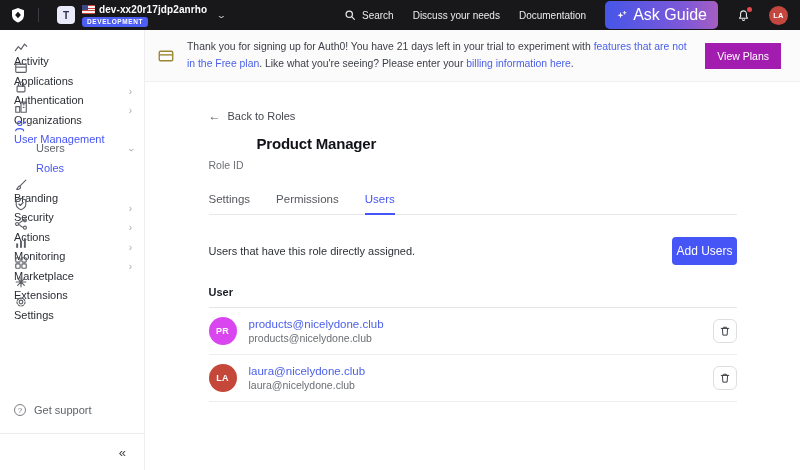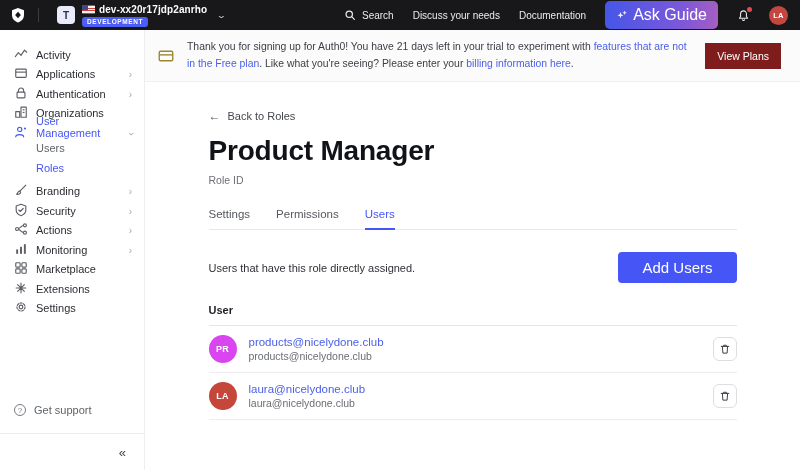"Activity" .side-item { align-items: flex-end -> flex-start; flex-direction: none -> column; gap: 8px -> none }
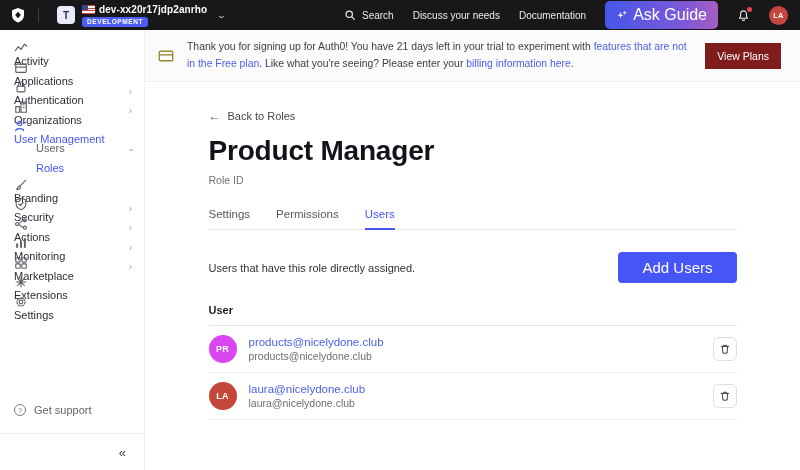"View Plans" .view-plans-btn { background: #7f1d1d -> #a21caf }
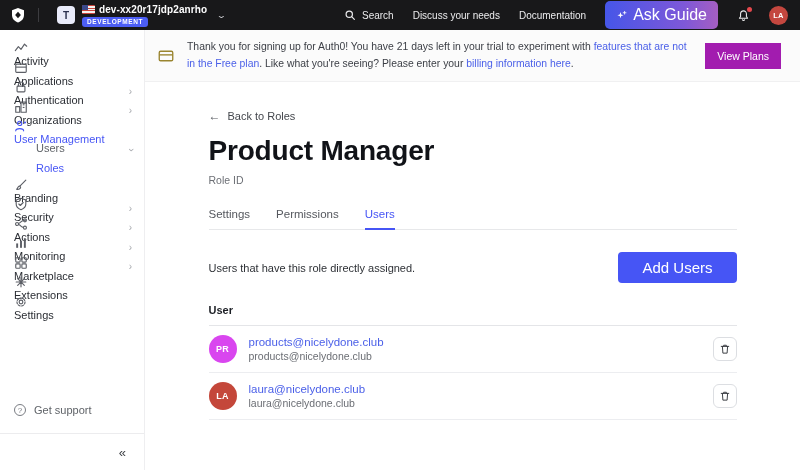"Product Manager" .page-title { font-size: 28px -> 15px; margin-left: none -> 48px }
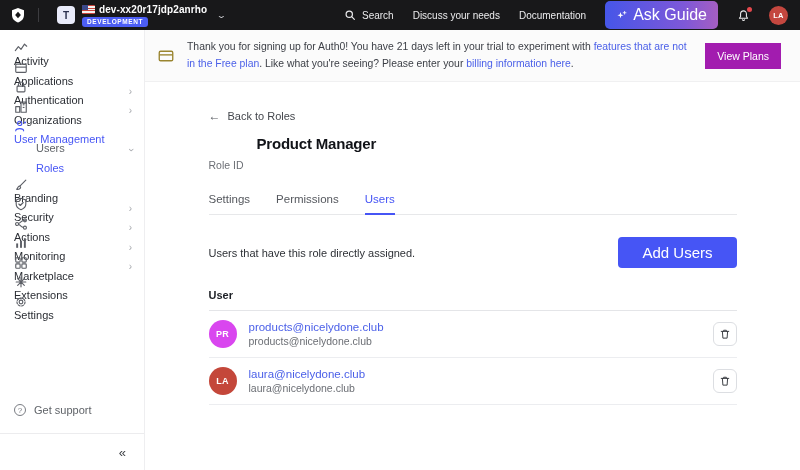"Add Users" .add-users-btn { font-size: 15px -> 12px; padding: 7px 24px -> 7px 4px }
